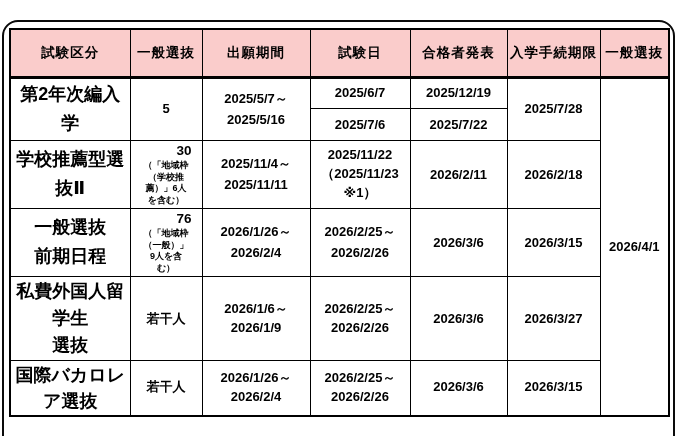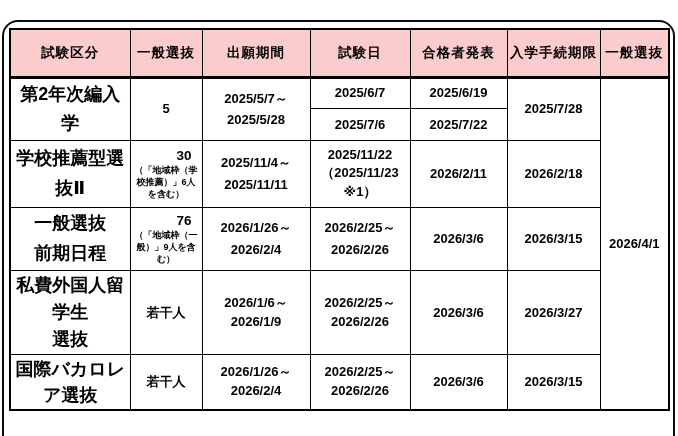"2025/5/7～" td.pre { text: 2025/5/28 -> 2025/5/16 }
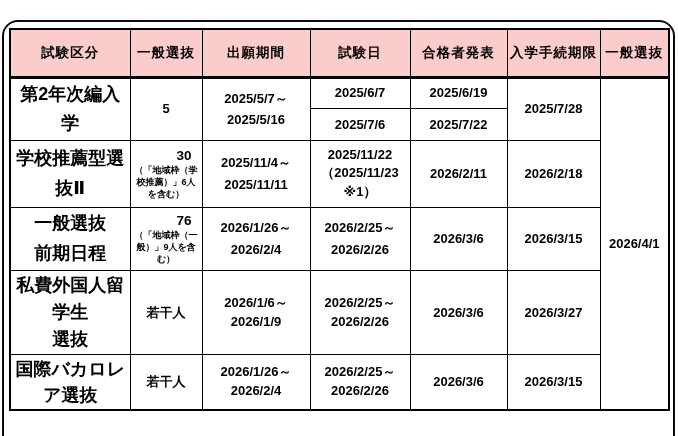"2025/6/19" td { text: 2025/6/19 -> 2025/12/19 }
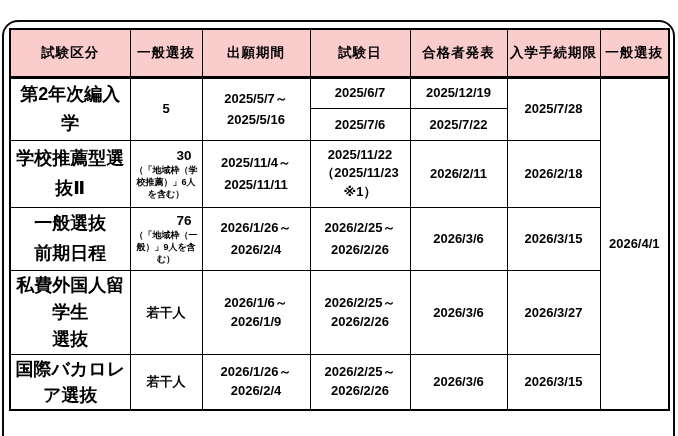"（「地域枠（学校推薦）」6人を含む）" .capnote { padding: 0 2px -> 0 11px }
